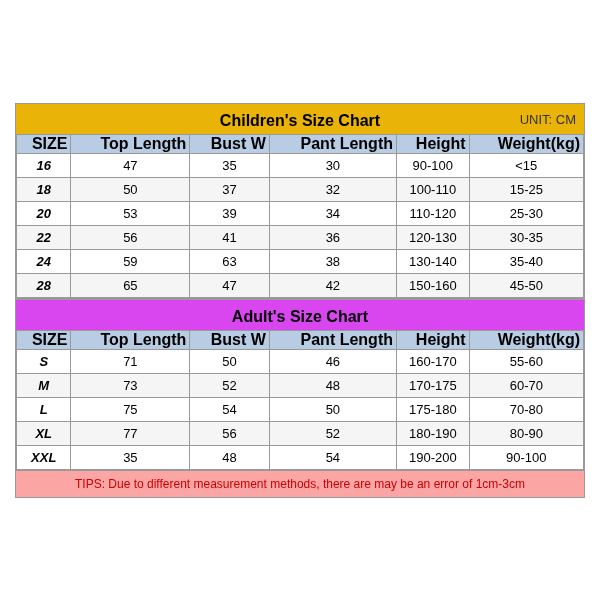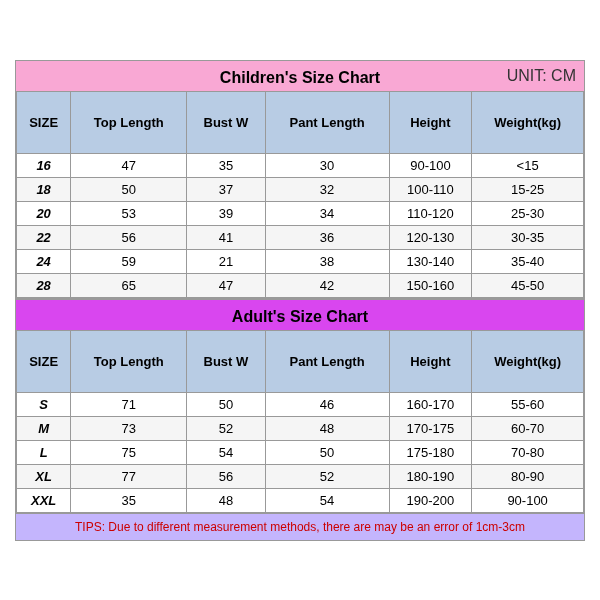"Children's Size Chart" .section-title { background: #f9a8d4 -> #eab308 }
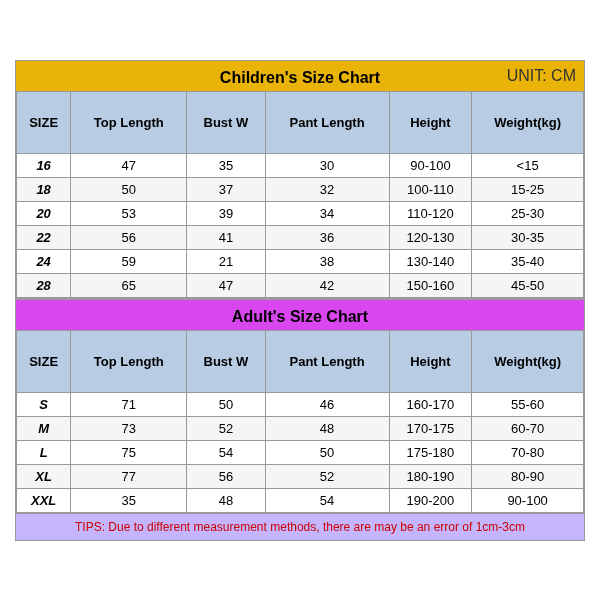"UNIT: CM" .unit-label { font-size: 16px -> 13px }
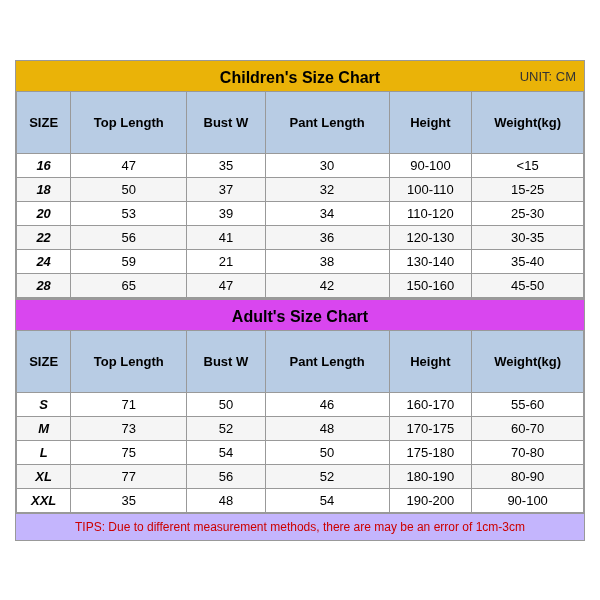"SIZE" th { font-size: 13px -> 16px; padding: 23px 3px -> 0 3px; text-align: center -> right }
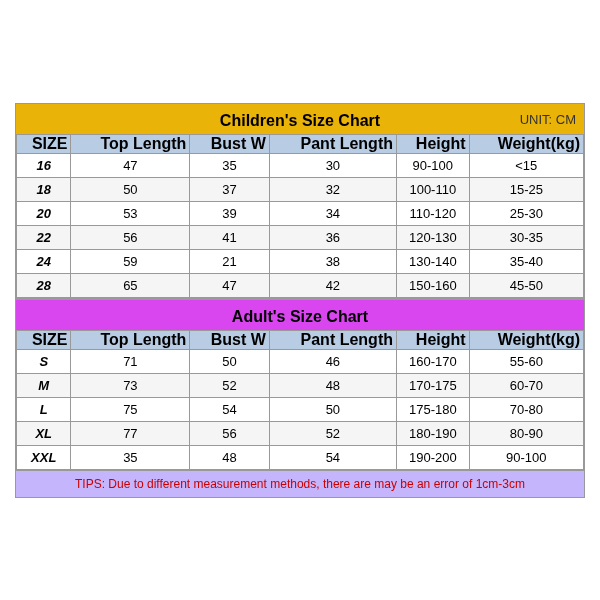"21" td { text: 21 -> 63 }
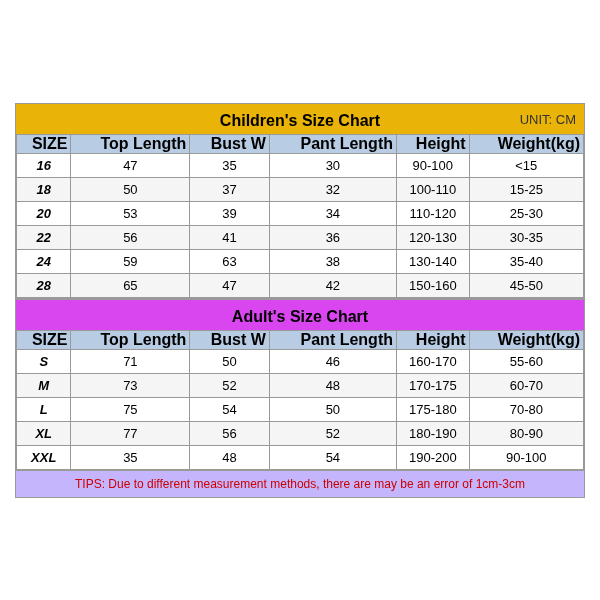"TIPS: Due to different measurement" .tips-row { background: #c4b5fd -> #fca5a5 }
